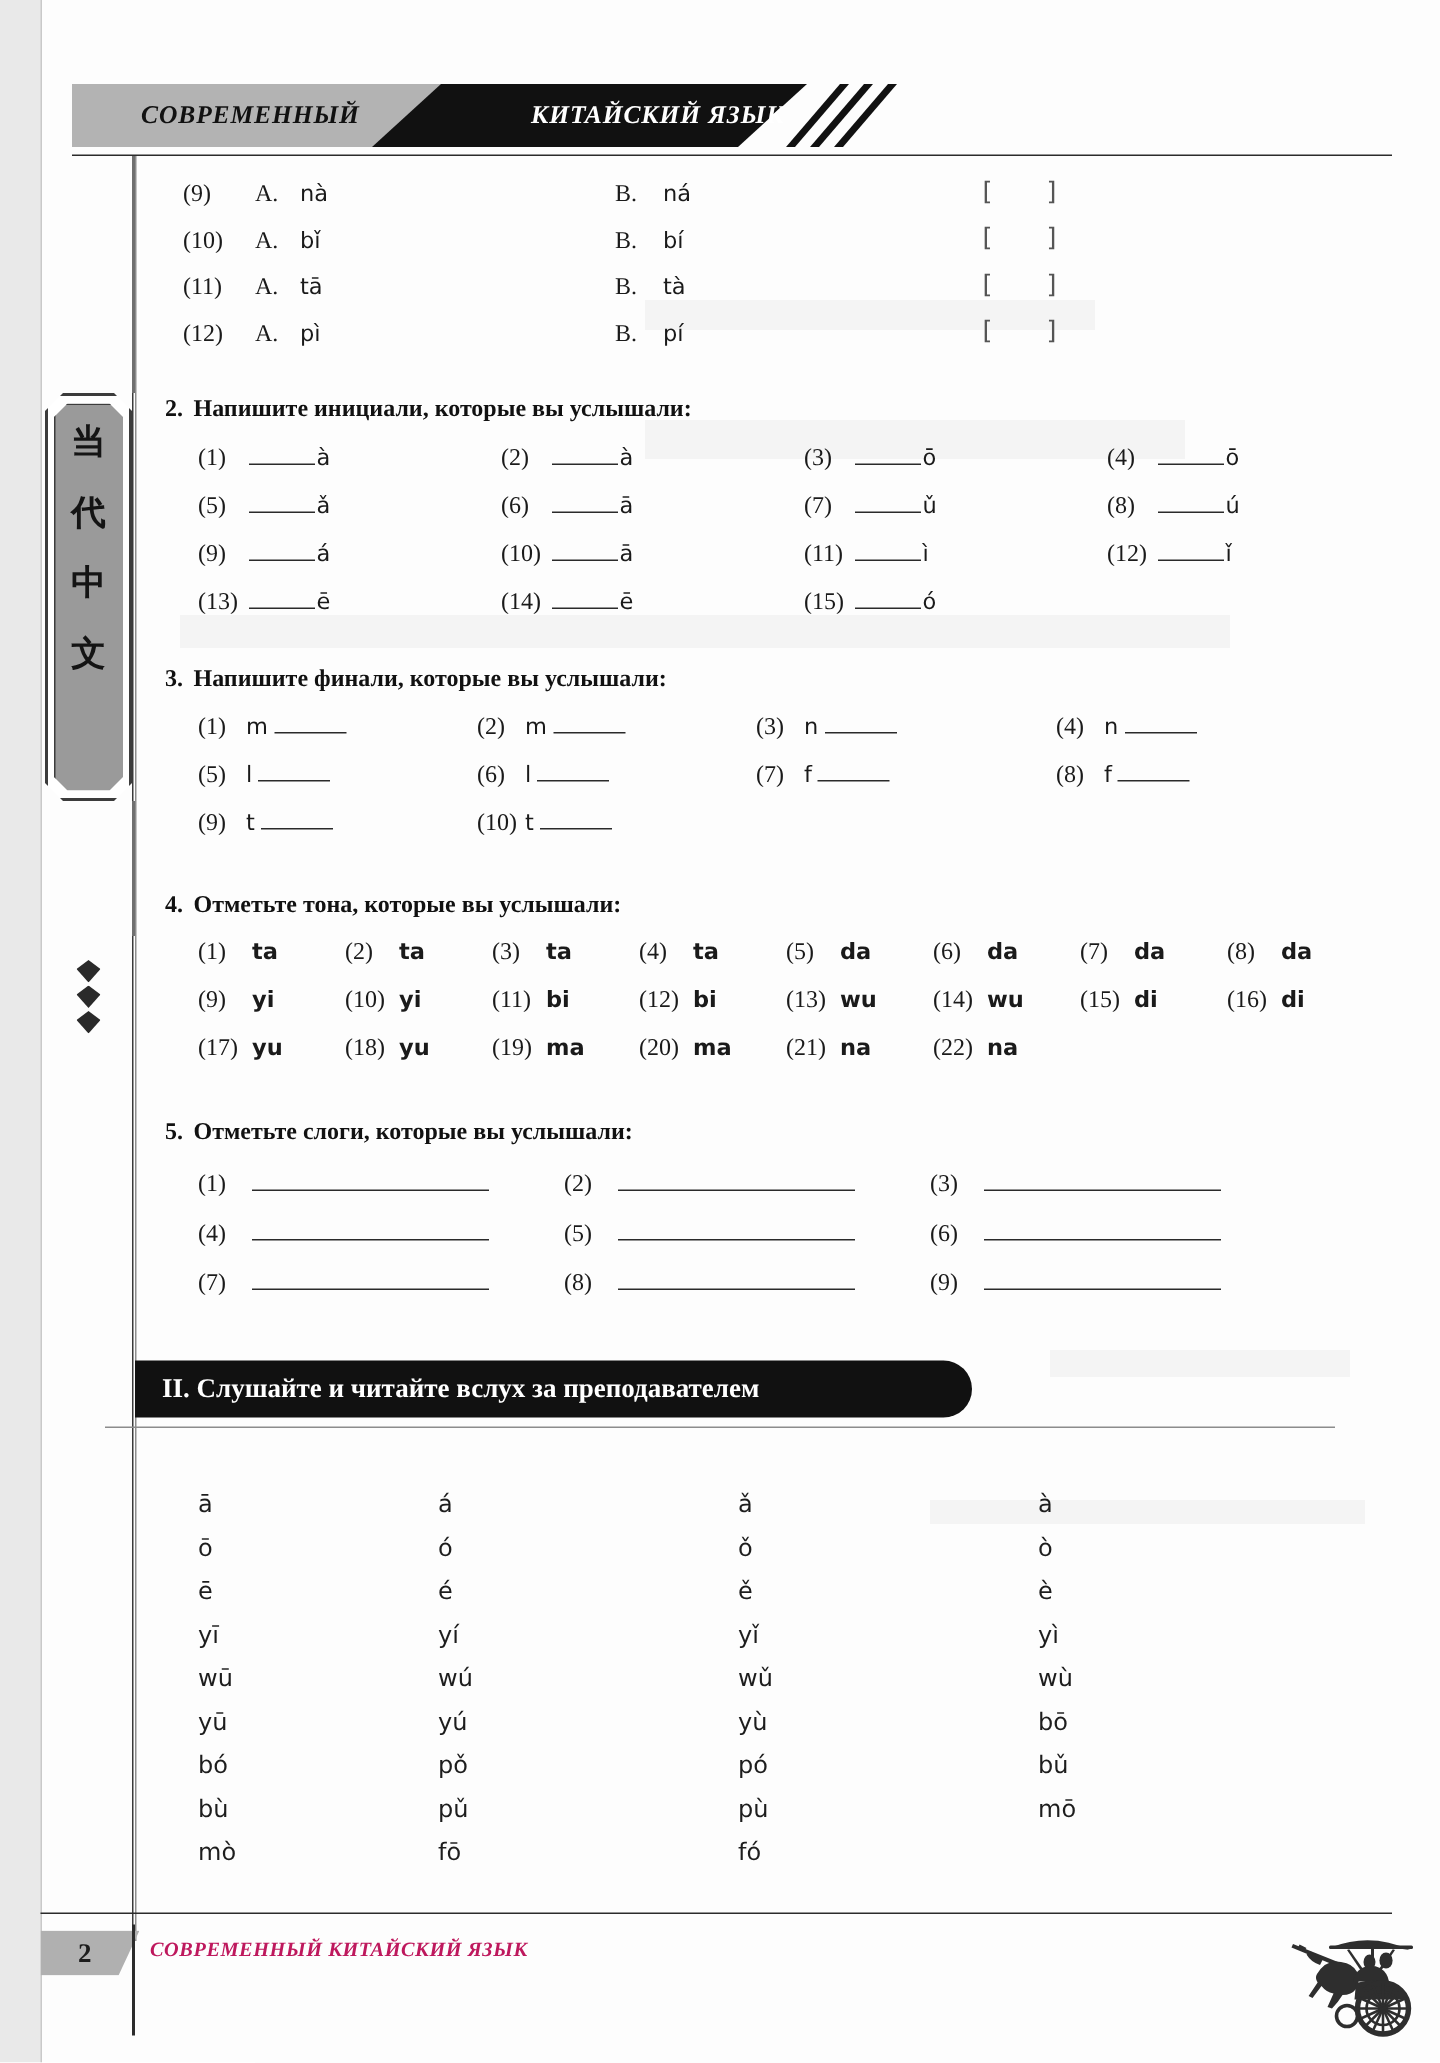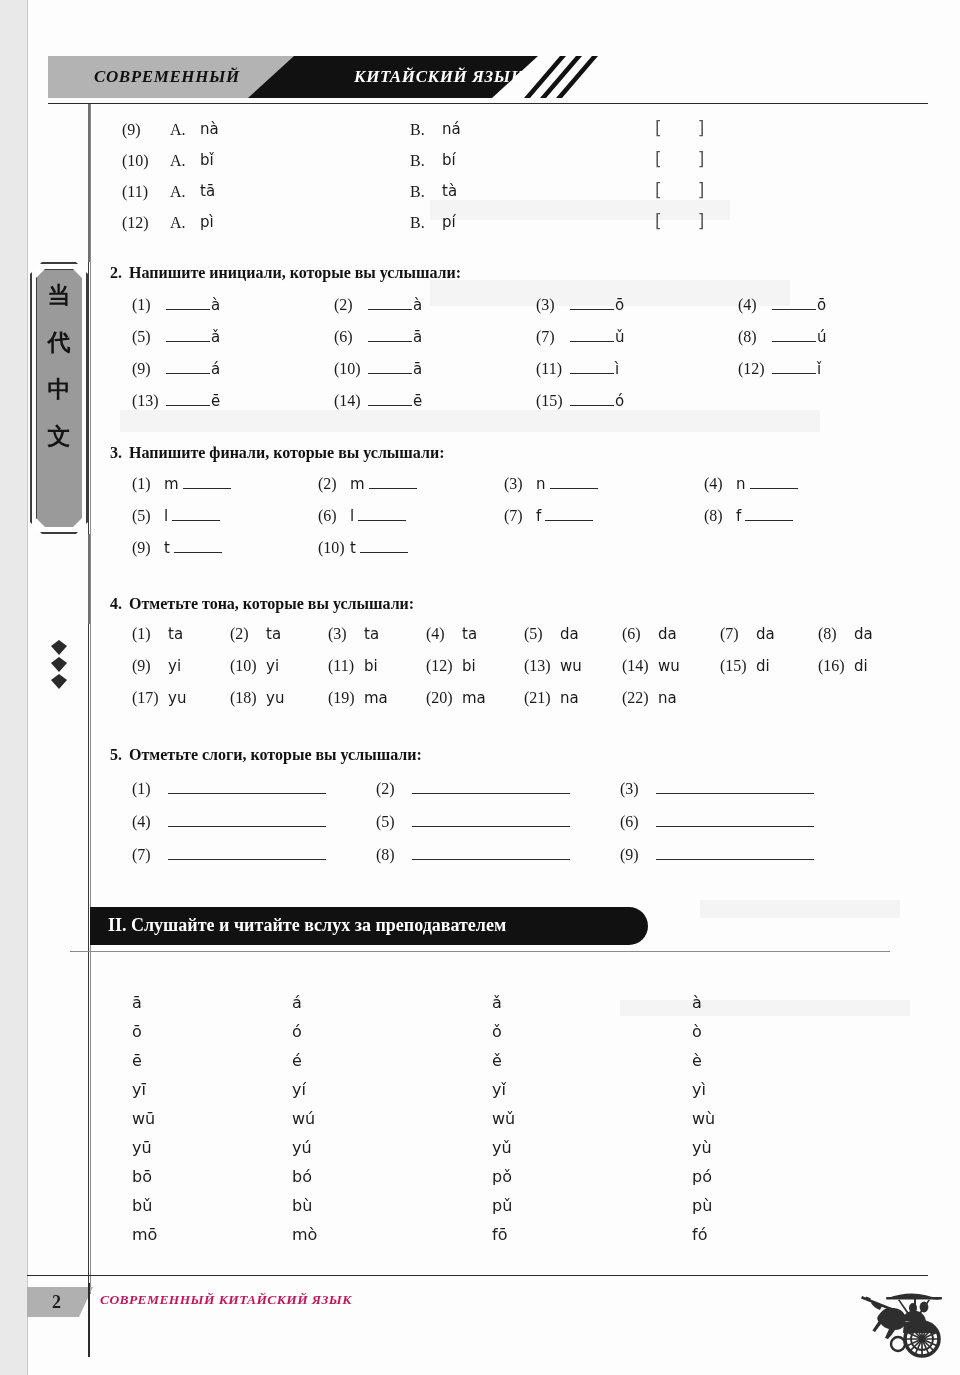"ta" .ex4-syl { font-weight: none -> bold }
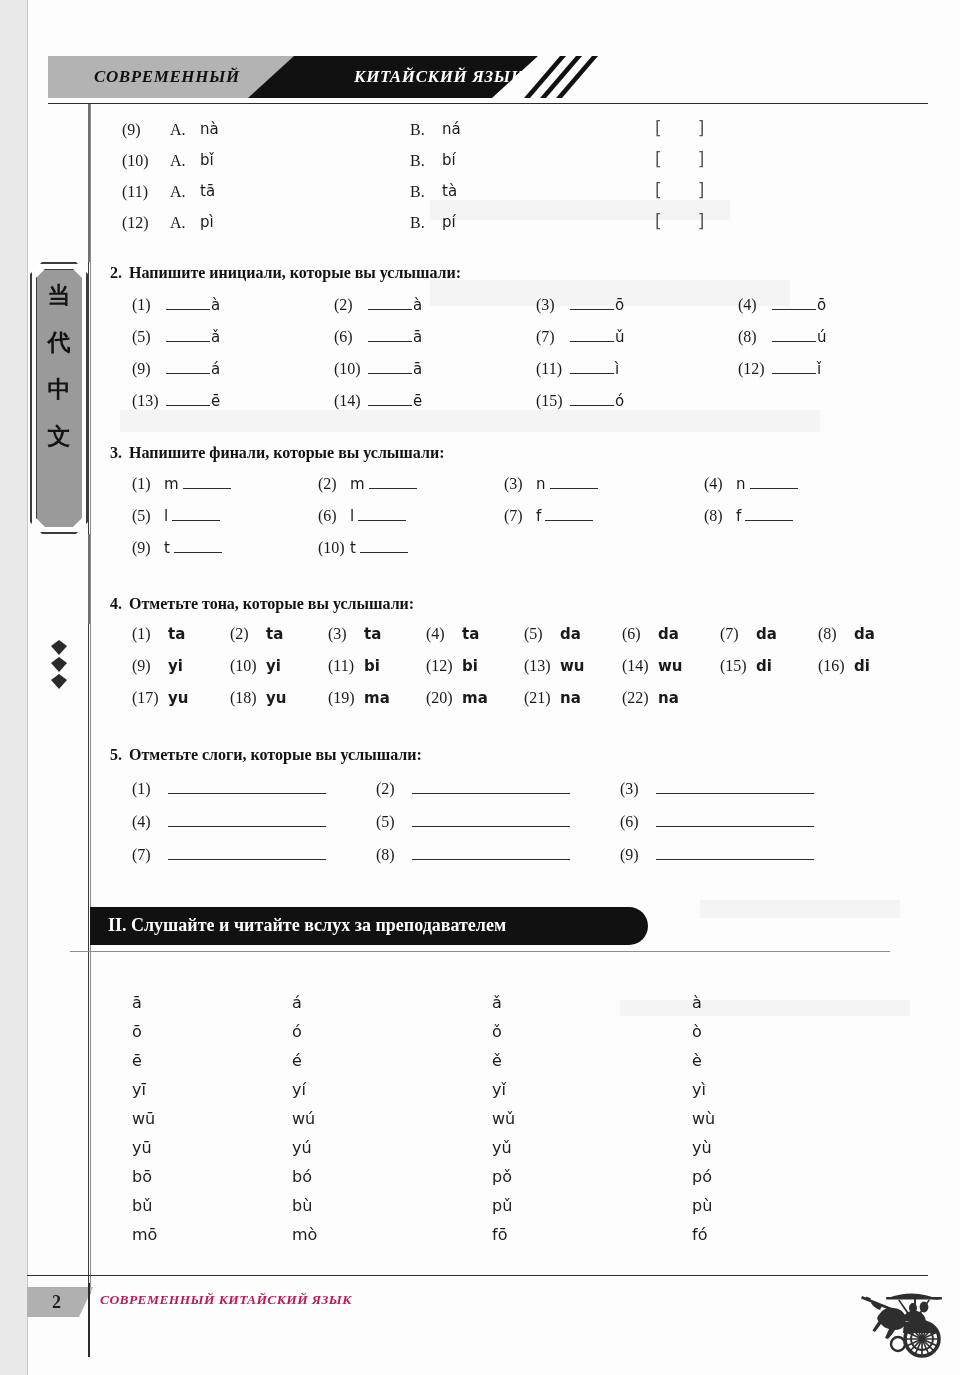"yǔ" div.py-cell { html: <div>yǔ</div> -> none }
